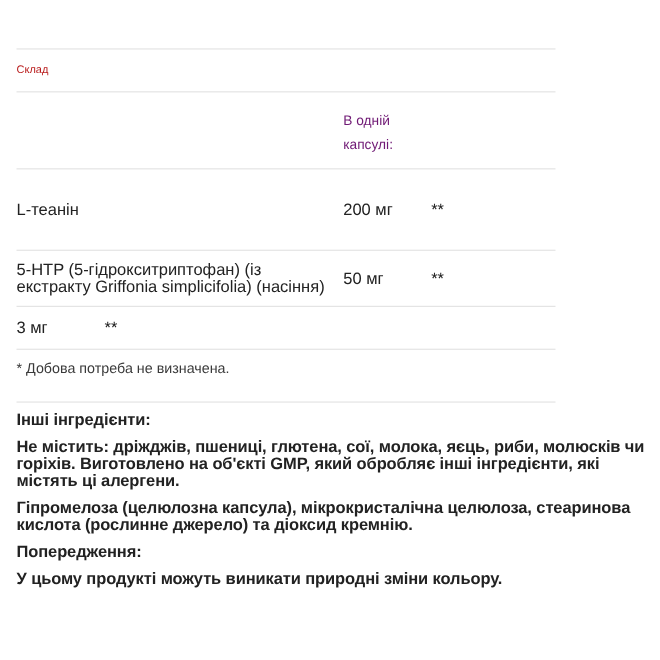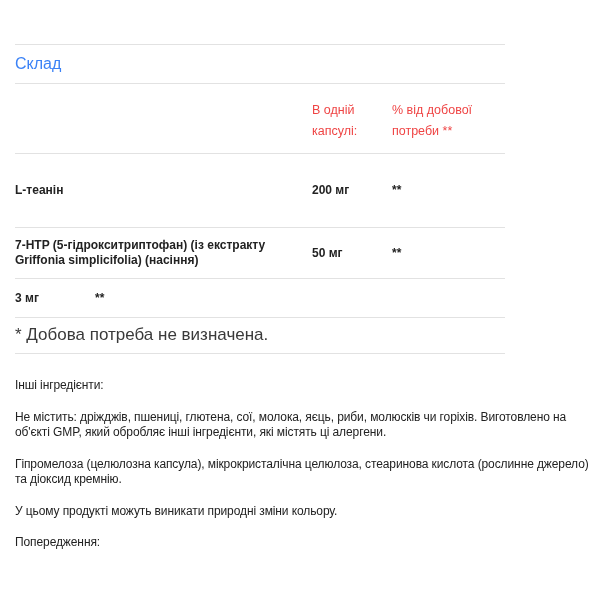"Склад" .row.simple { color: #3b82f6 -> #b91c1c; font-size: 16px -> 10px }
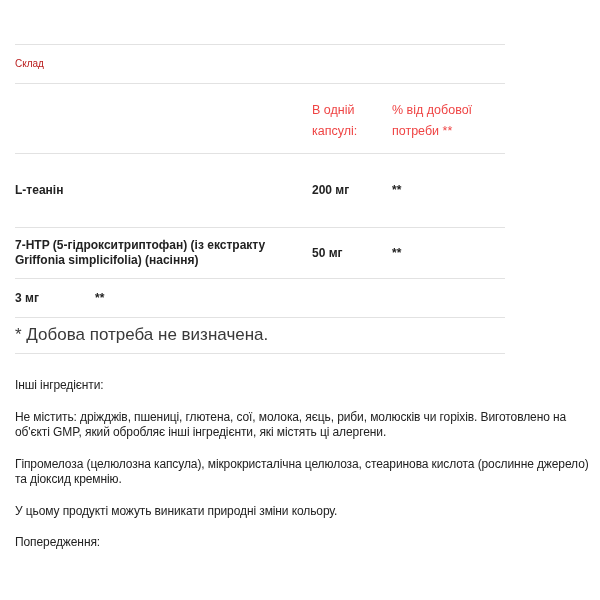"В одній капсулі:" .row.header { color: #ef4444 -> #701a75 }
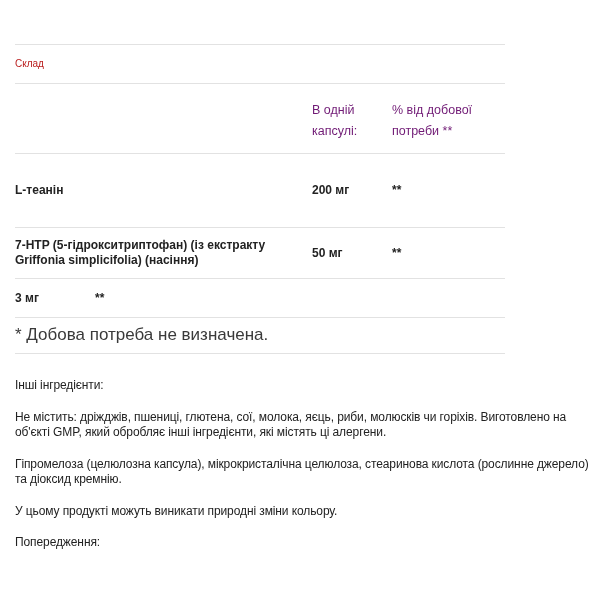"% від добової потреби **" div.col-dv { html: <div>% від добової потреби **</div> -> none }
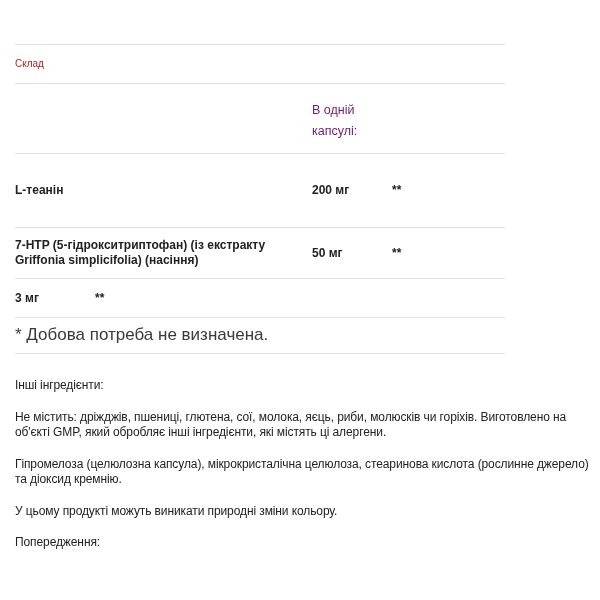"L-теанін" .row.nutrient { font-size: 12px -> 15px; font-weight: 700 -> 400 }
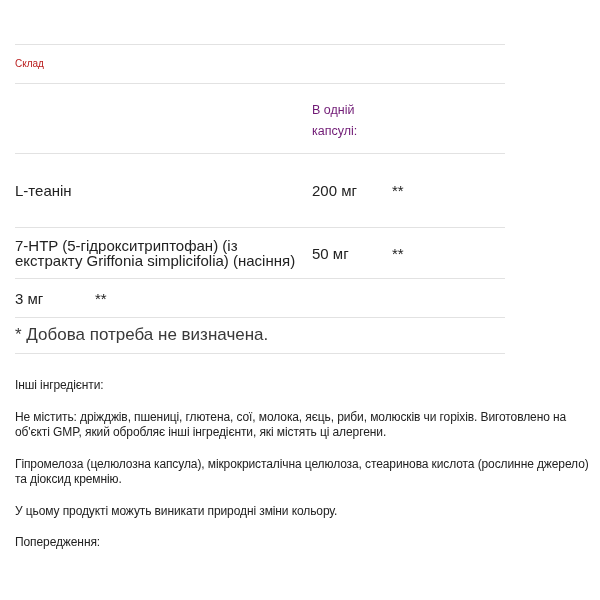"7-HTP (5-гідрокситриптофан) (із" div.col-name { text: 7-HTP -> 5-HTP }
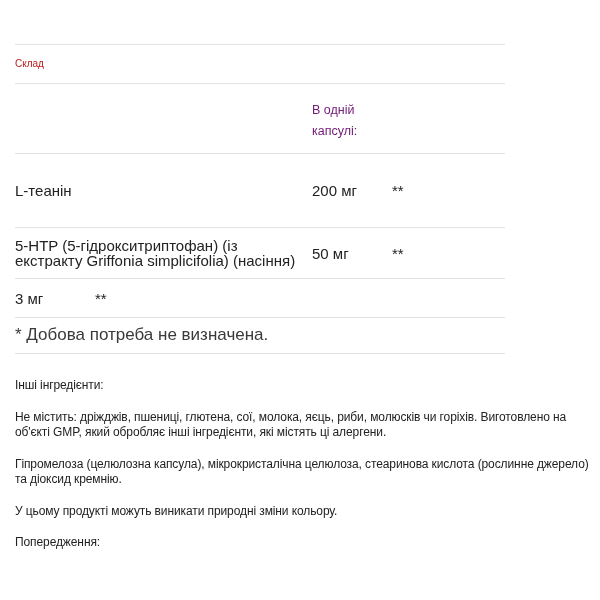"* Добова потреба не визначена." .row.footnote { font-size: 17px -> 13px; padding: 8px 0 10px -> 8px 0 22px }
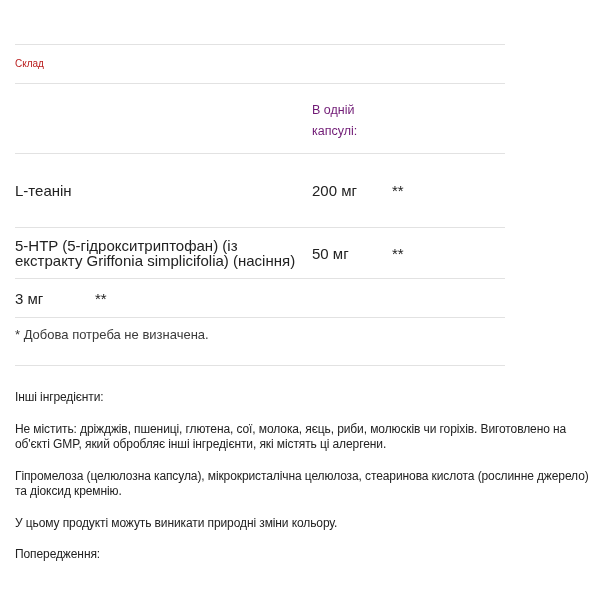"Інші інгредієнти:" .info p { font-size: 12px -> 15px; font-weight: 400 -> 700; margin: 16px 0 9px -> 0 0 9px }
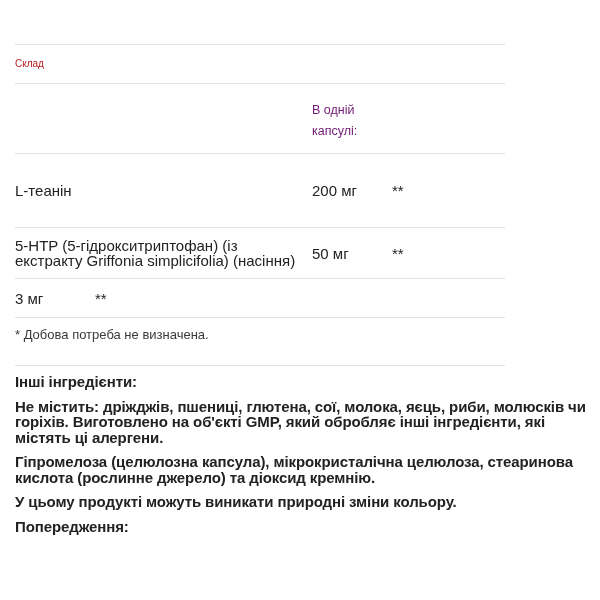"У цьому продукті можуть виникати" p { order: before "Попередження:" -> after "Попередження:" }
